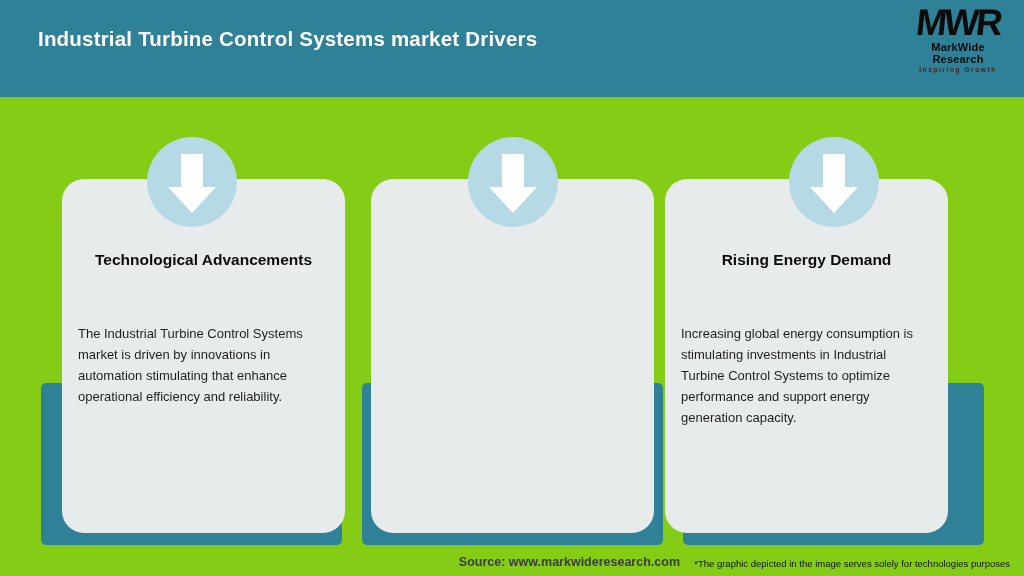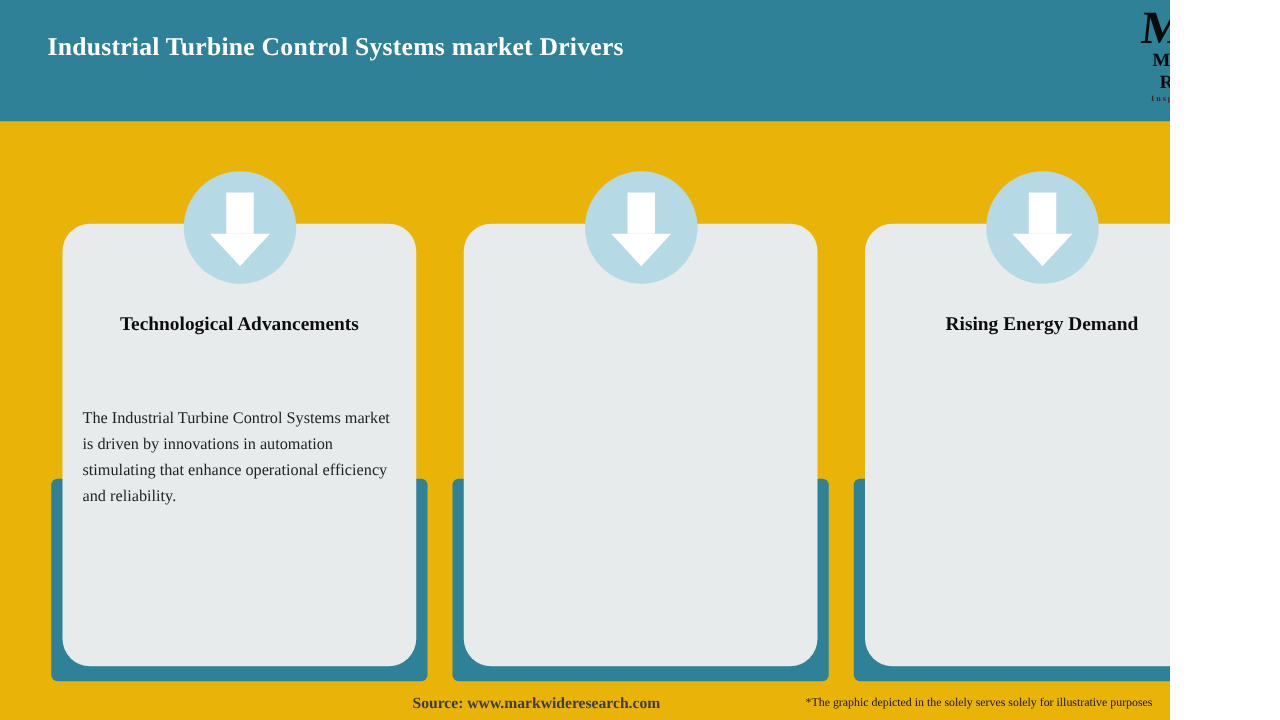"Industrial Turbine Control Systems" .page { background: #eab308 -> #84cc16; font-family: Liberation Serif, serif -> none; width: 936px -> 1024px }
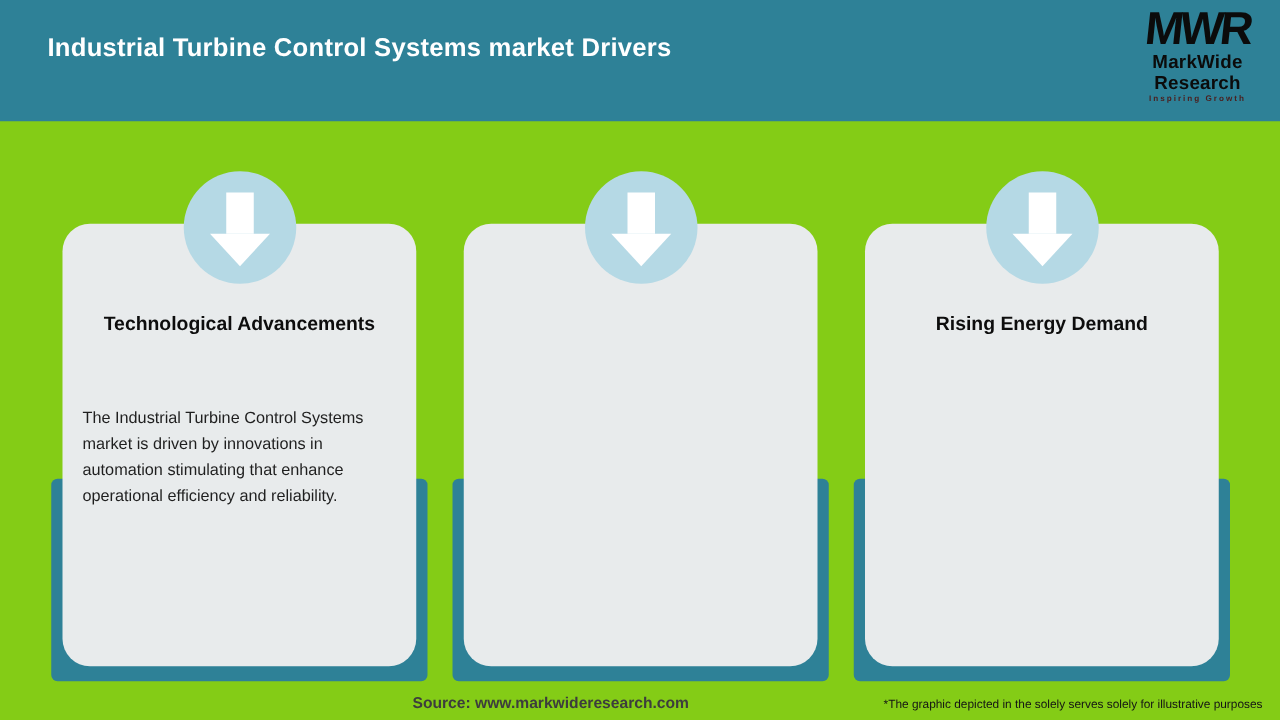"MarkWide Research" .logo-name { font-size: 15px -> 11px }
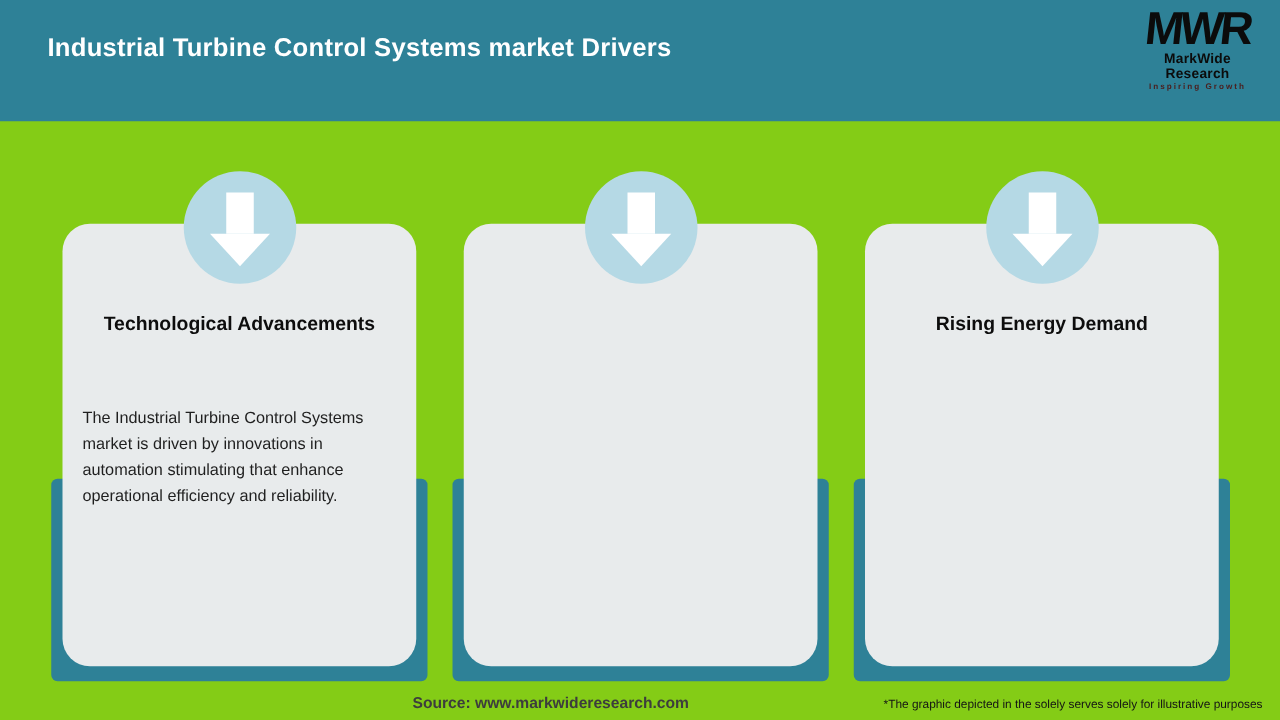"Technological Advancements" .card-1 { left: 50px -> 62px }
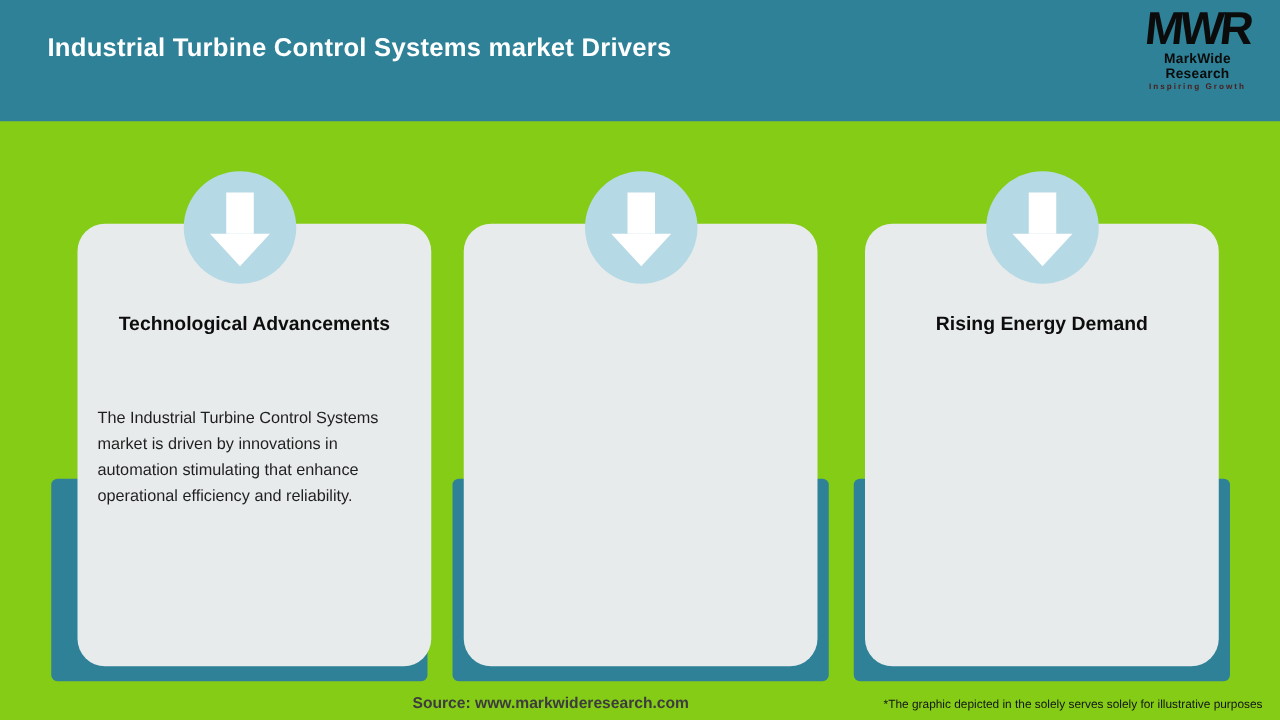"Rising Energy Demand" .card-3 { left: 692px -> 665px }
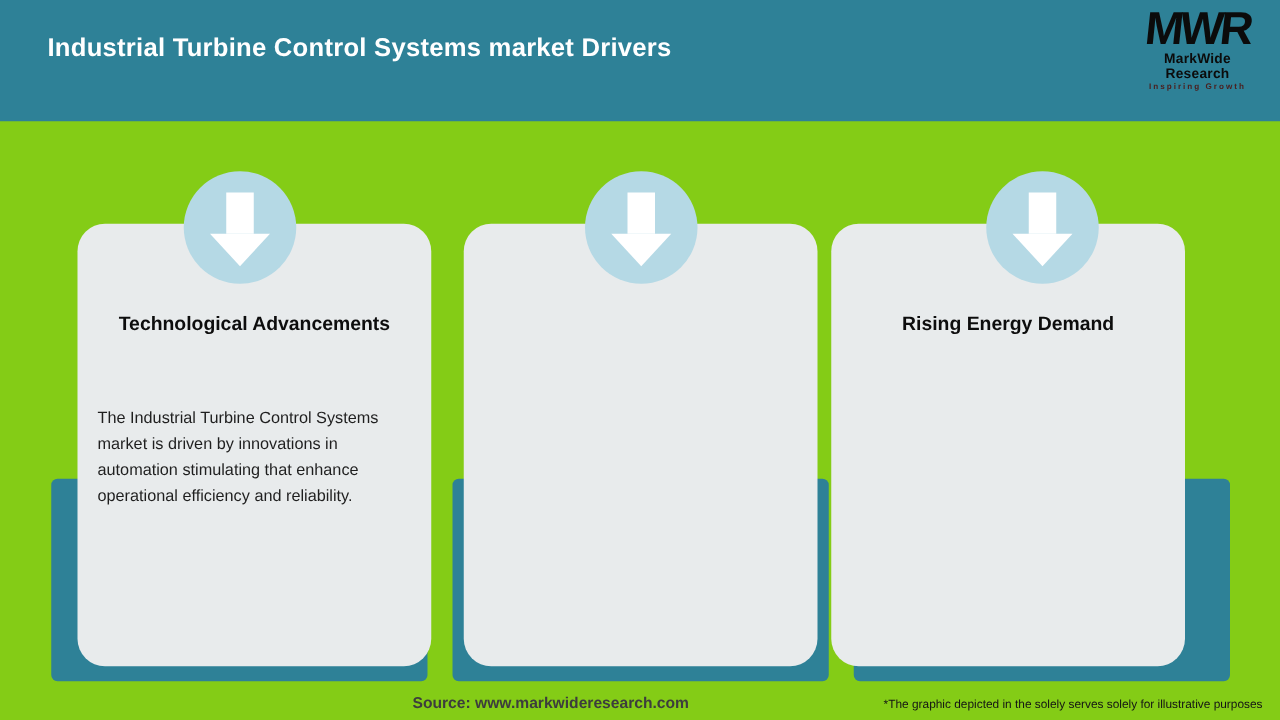"Increasing global energy consumption is" div.card-body { html: none -> <div>Increasing global energy consumption is stimulating investments in Industrial Turbine Control Systems to optimize performance and support energy generation capacity.</div> }
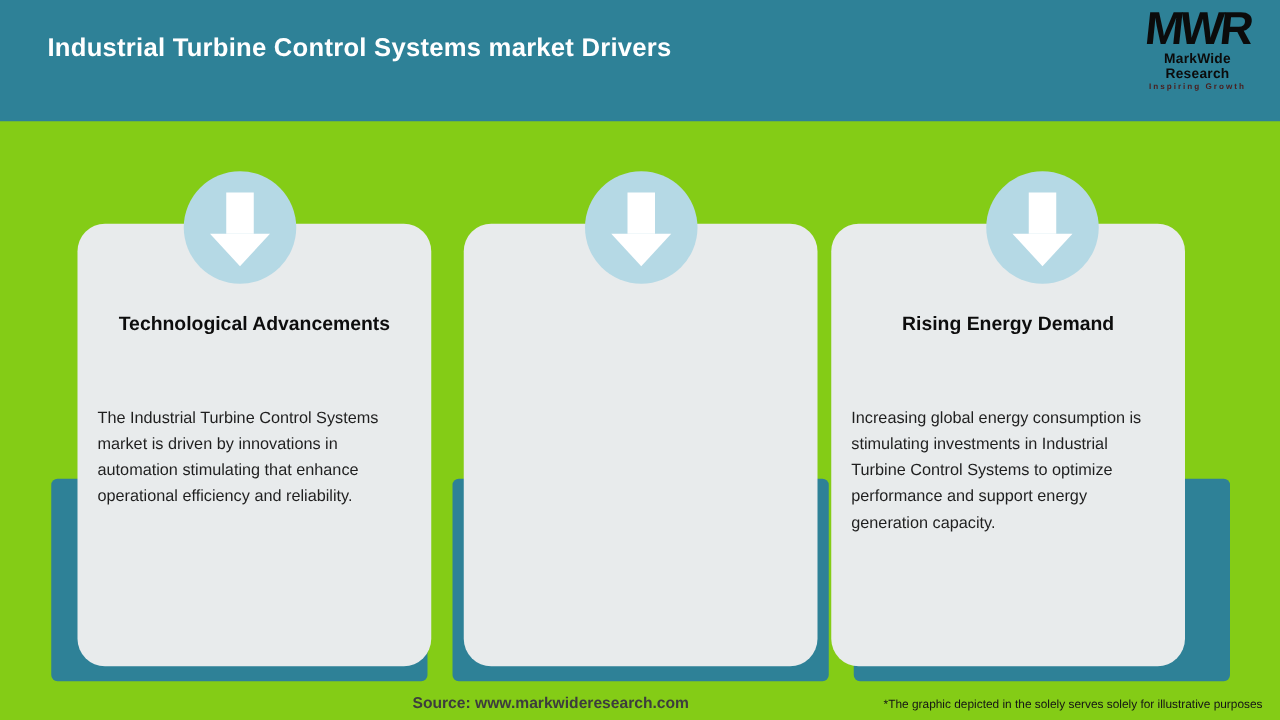"Source: www.markwideresearch.com" .source-line { text-align: left -> right }
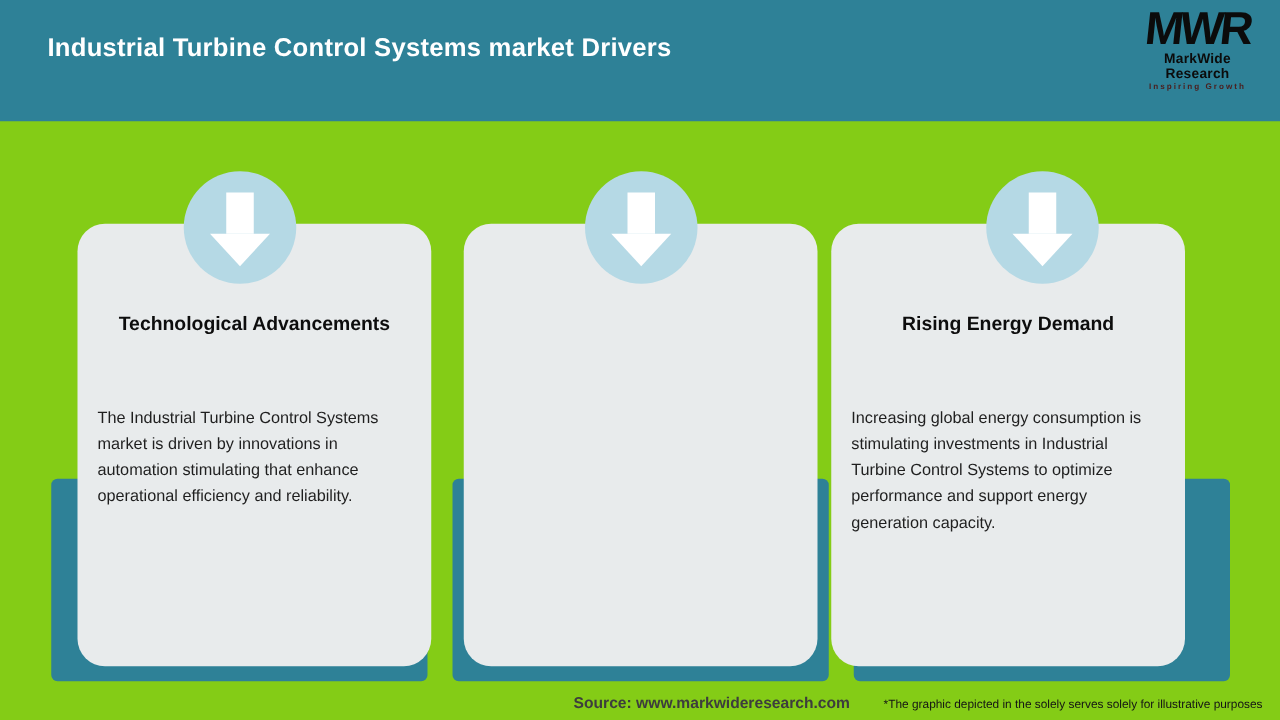"*The graphic depicted in the" div.disclaimer { text: solely serves solely for illustrative -> image serves solely for technologies }
